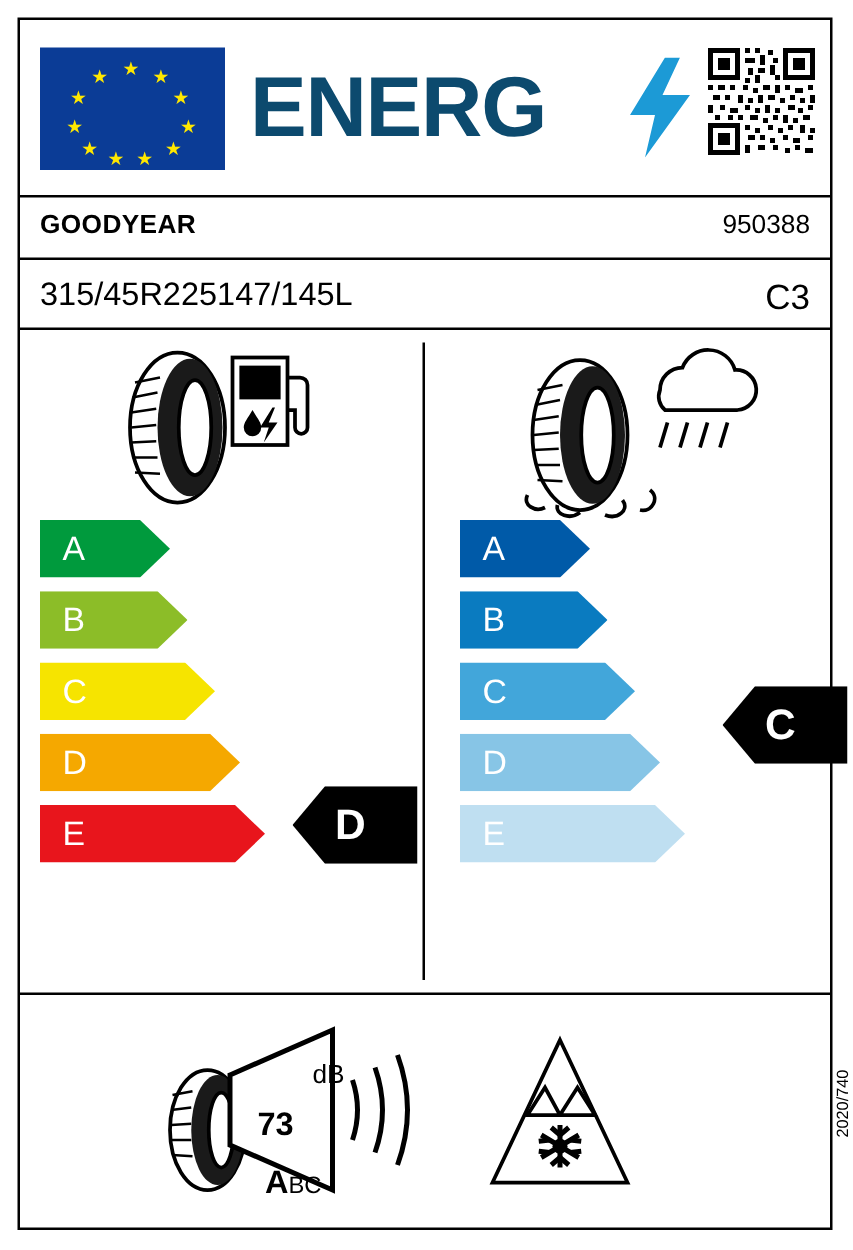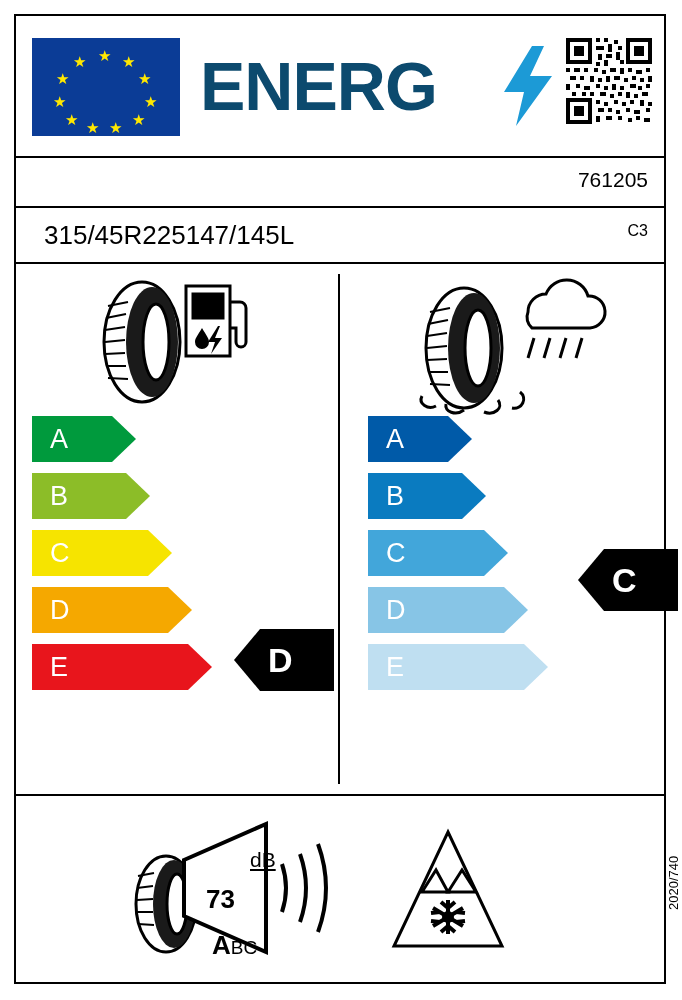"GOODYEAR" div.brand { html: none -> <div>GOODYEAR</div> }
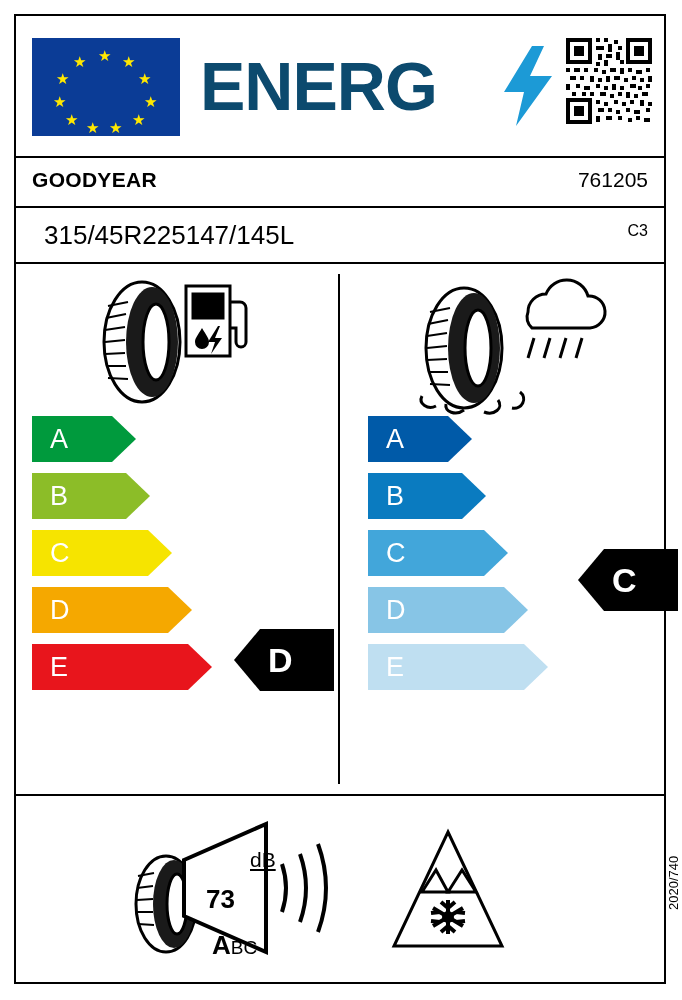"761205" div.trademark { text: 761205 -> 950388 }
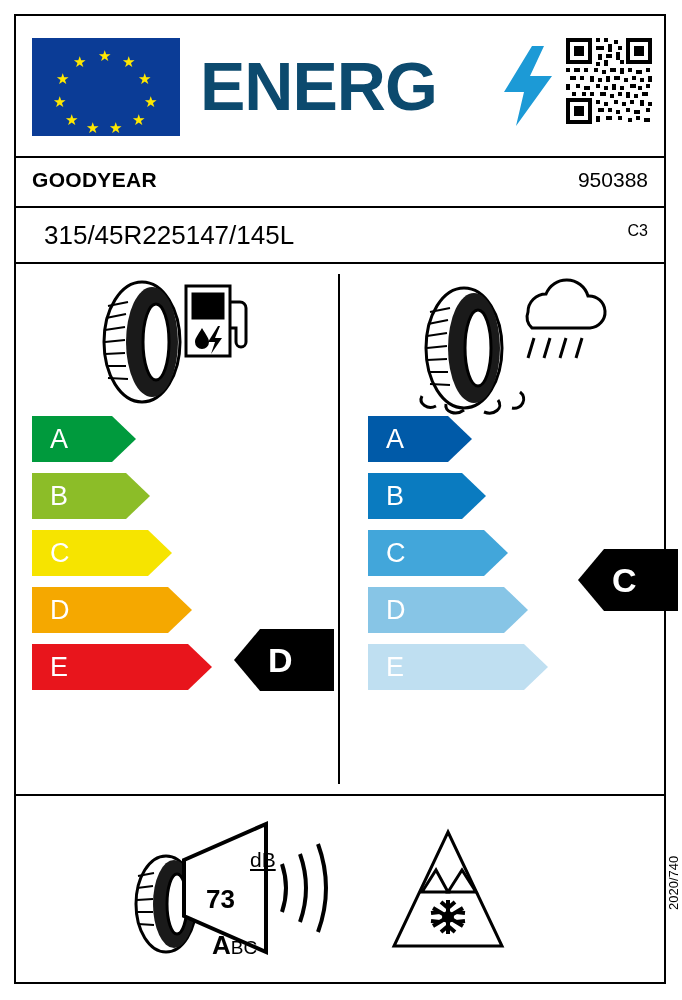"315/45R225147/145L" .size { left: 28px -> 16px }
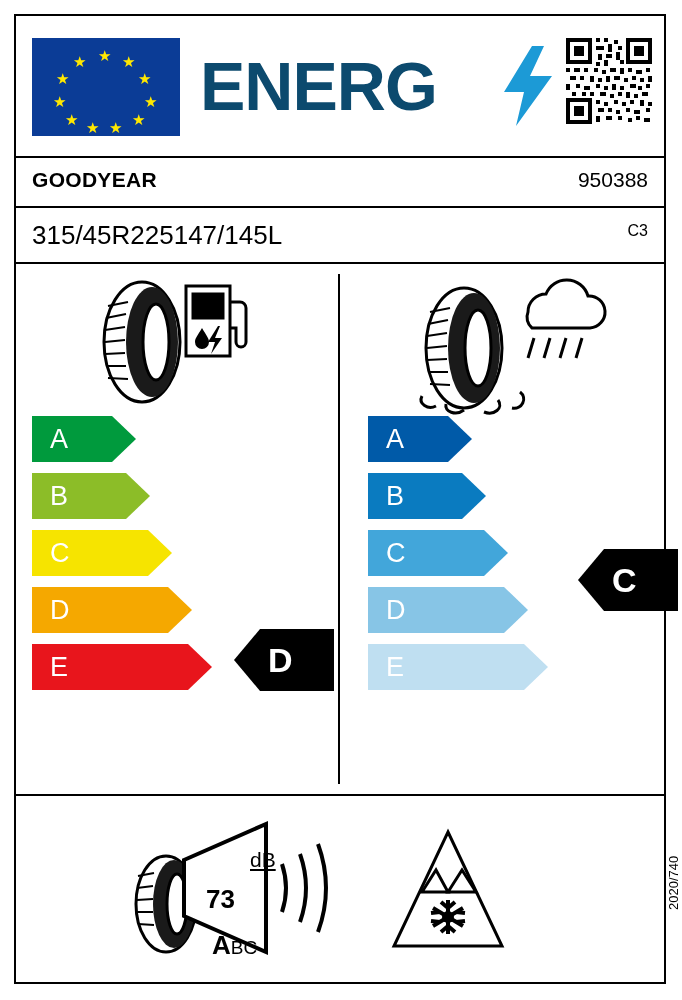"C3" .cls { font-size: 16px -> 28px }
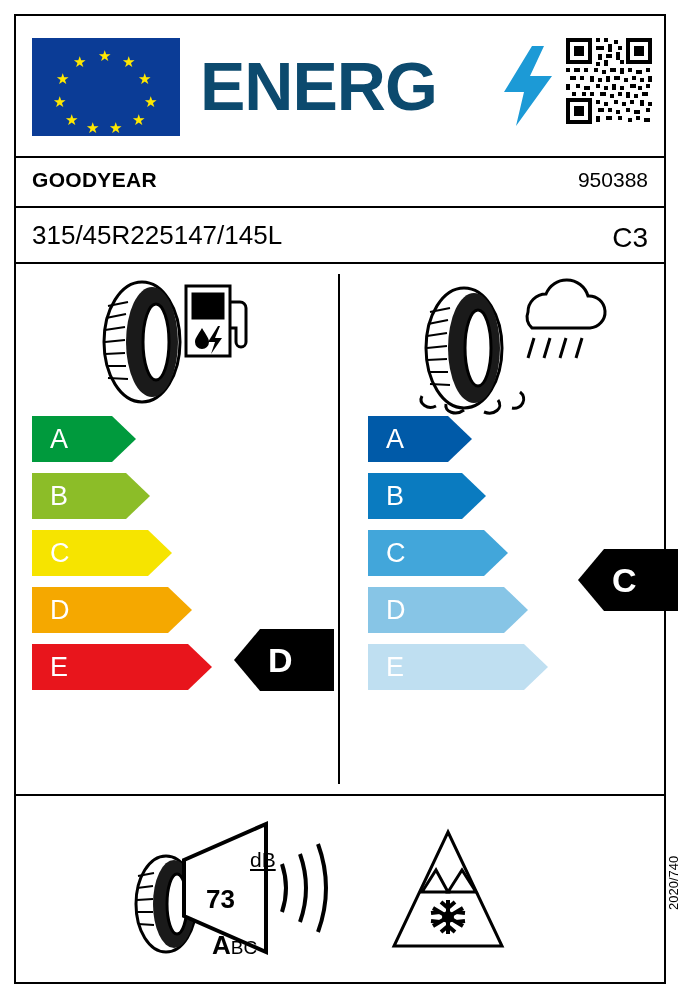"dB" .db-unit { text-decoration: underline -> none }
